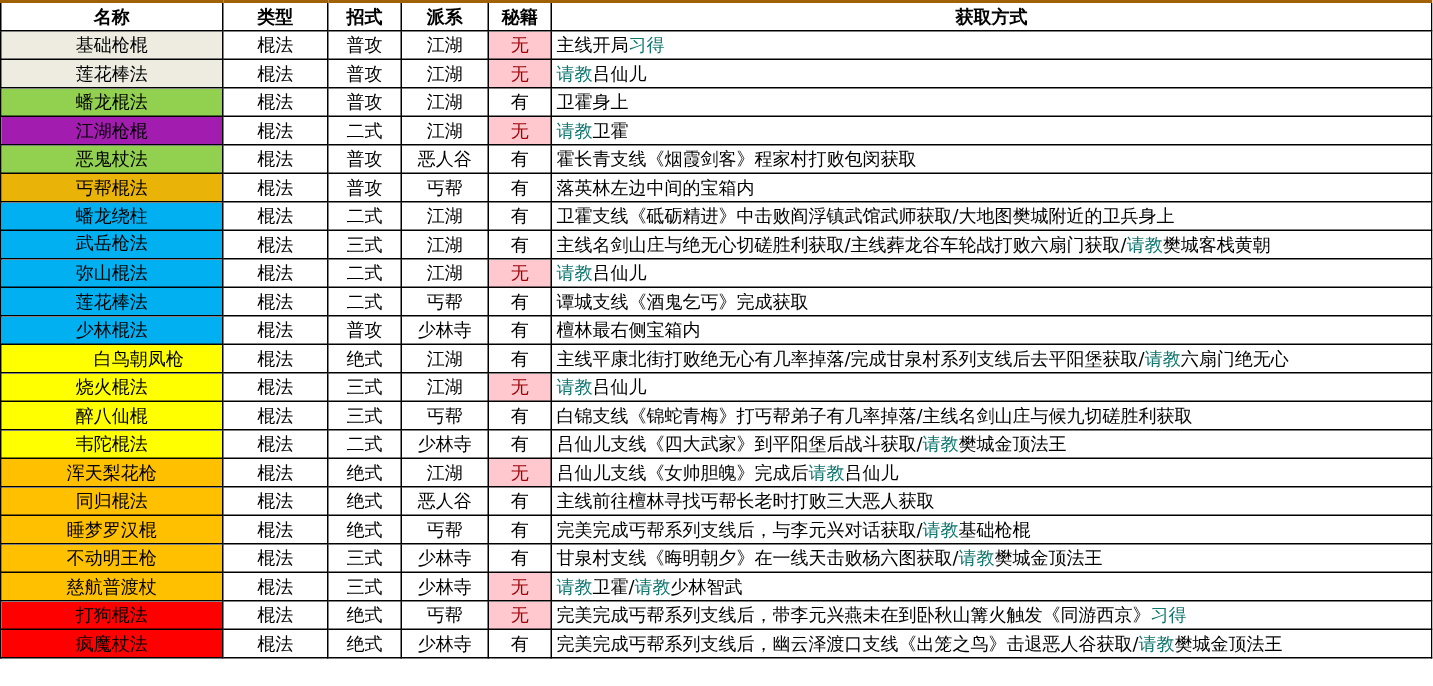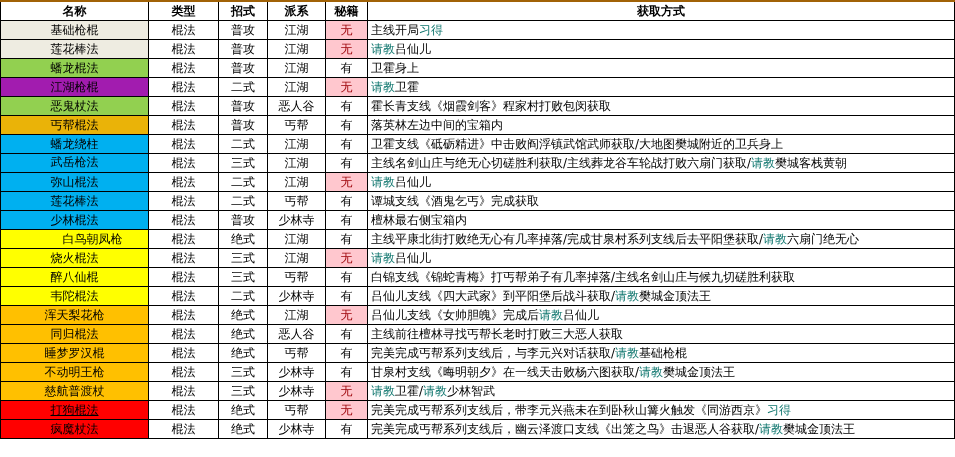"打狗棍法" td.c { text-decoration: underline -> none }
